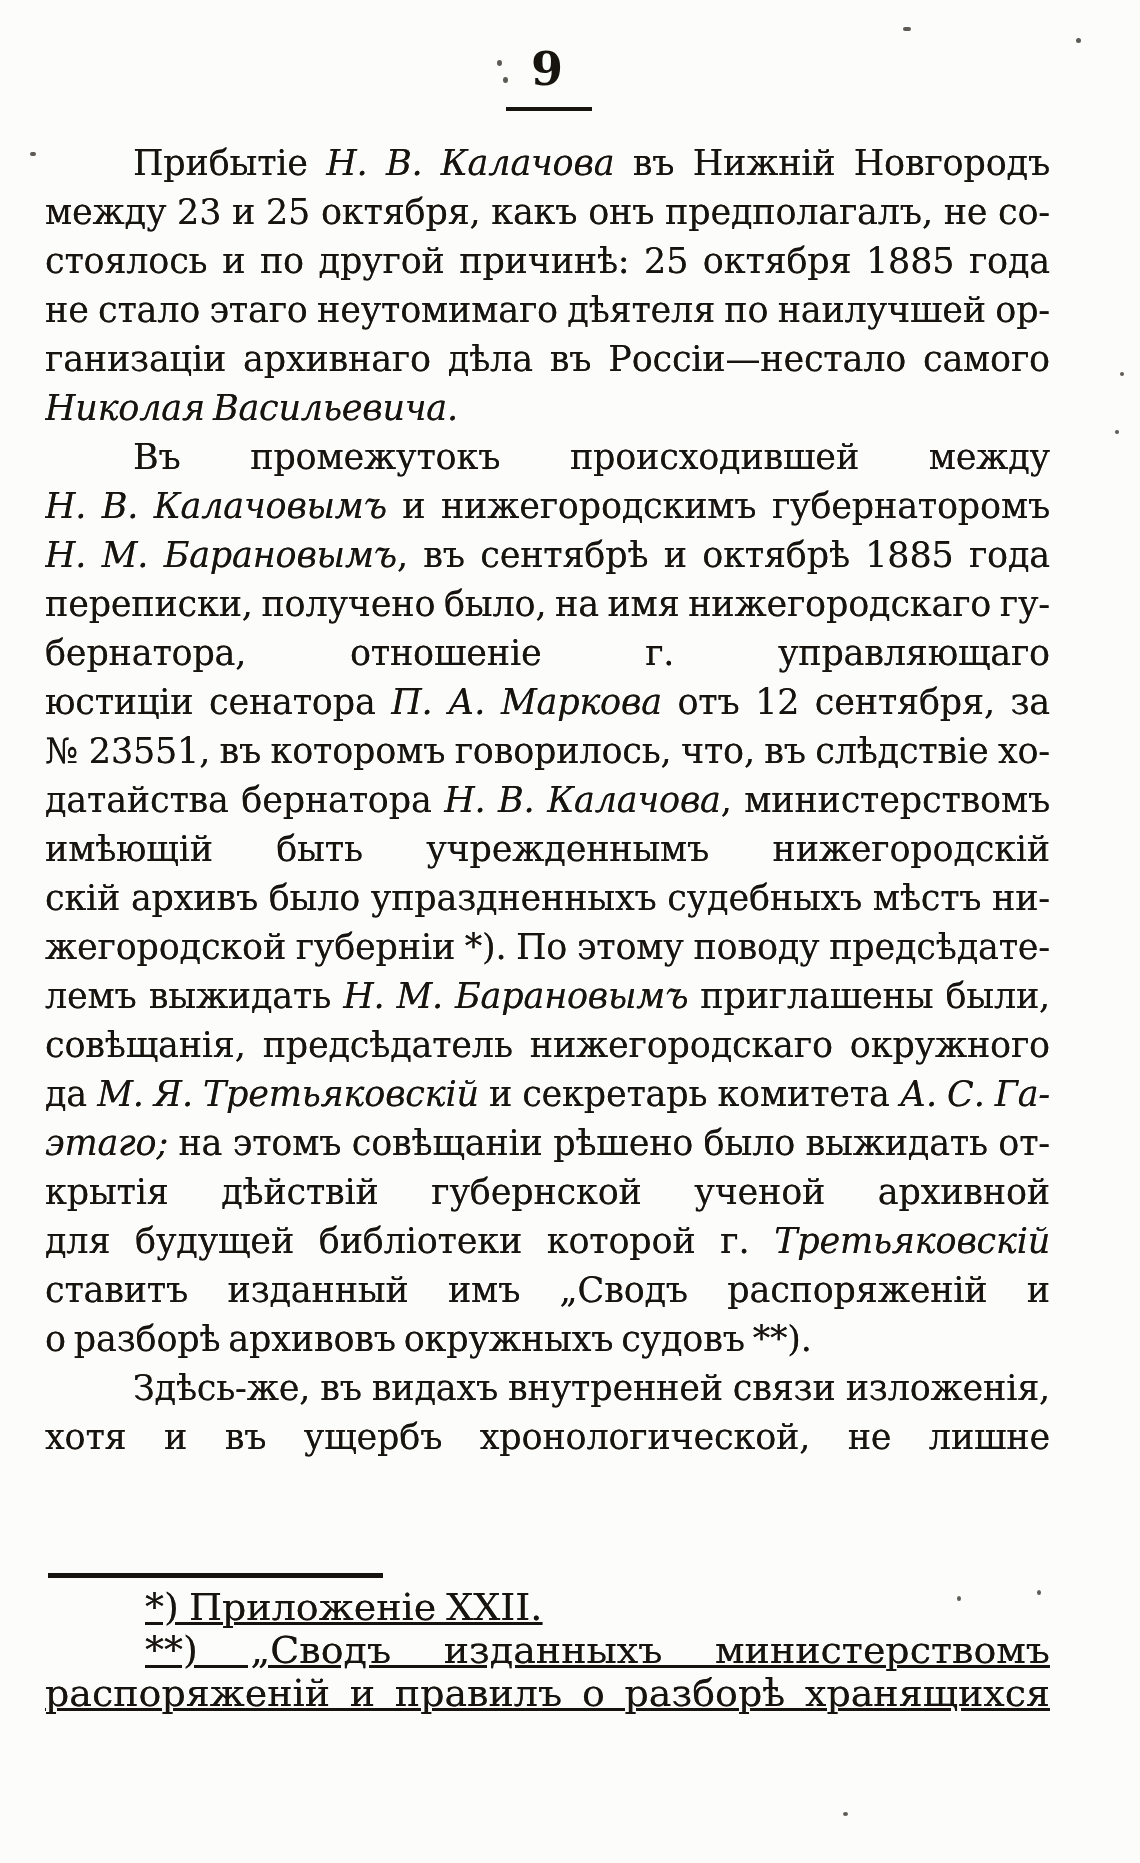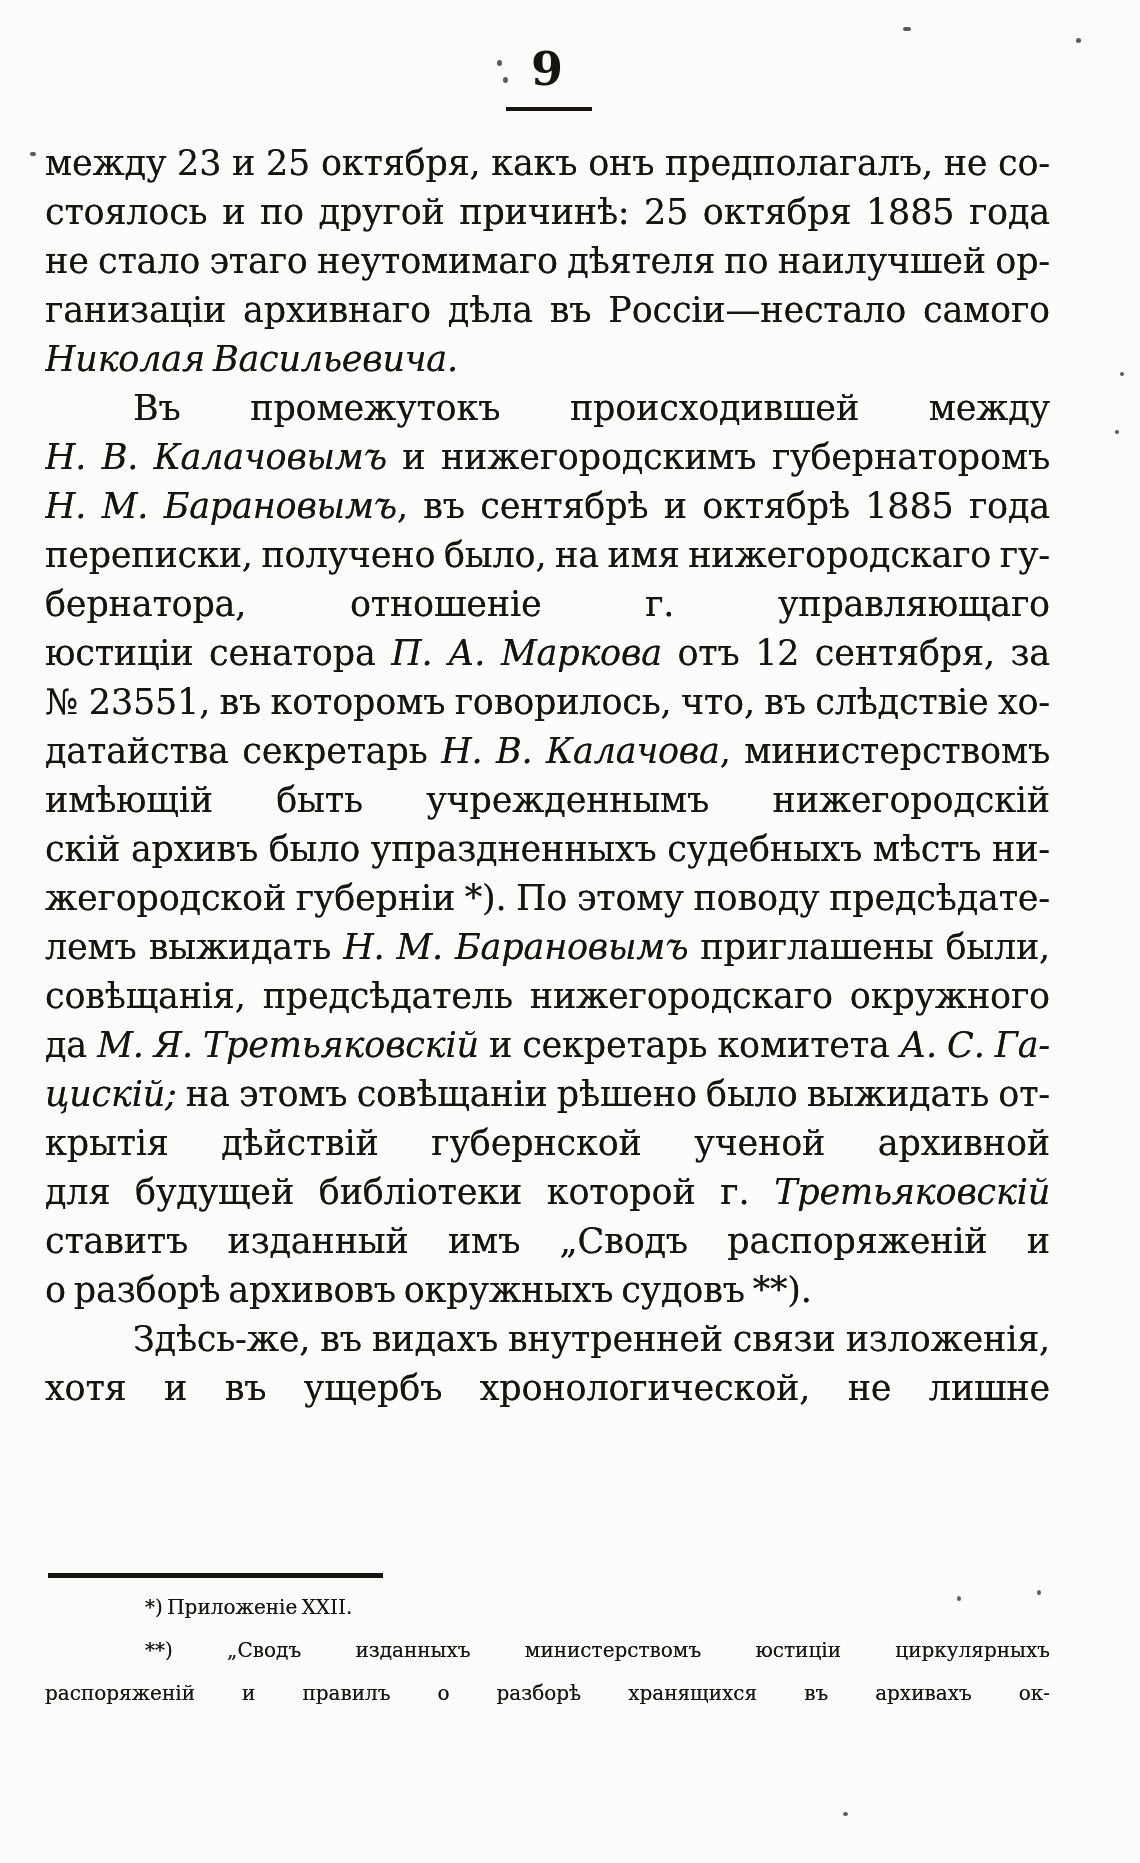"Прибытіе Н. В. Калачова въ" div.line { html: none -> <div><span>Прибытіе </span><span>Н. В. Калачова</span><span> въ Нижній Новгородъ</span></div> }
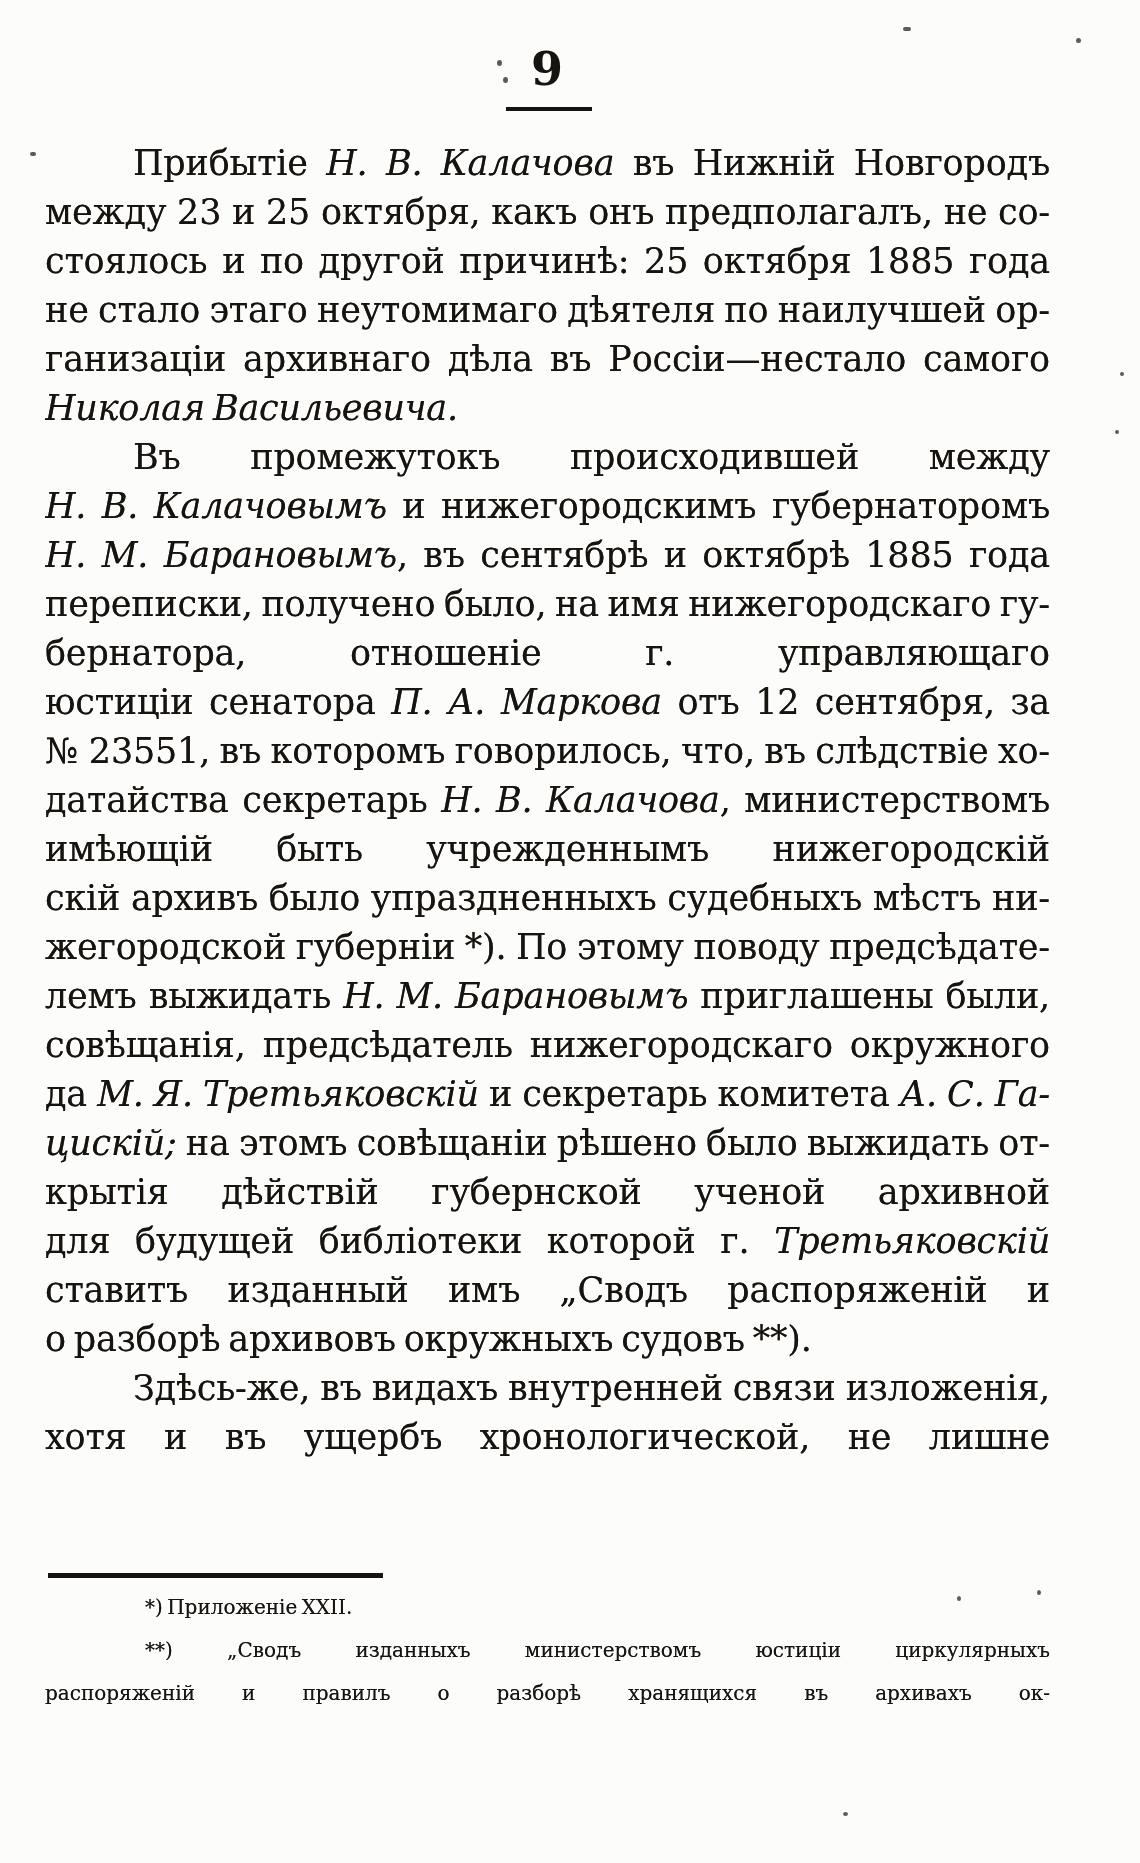"датайства секретарь" span { text: секретарь -> бернатора }
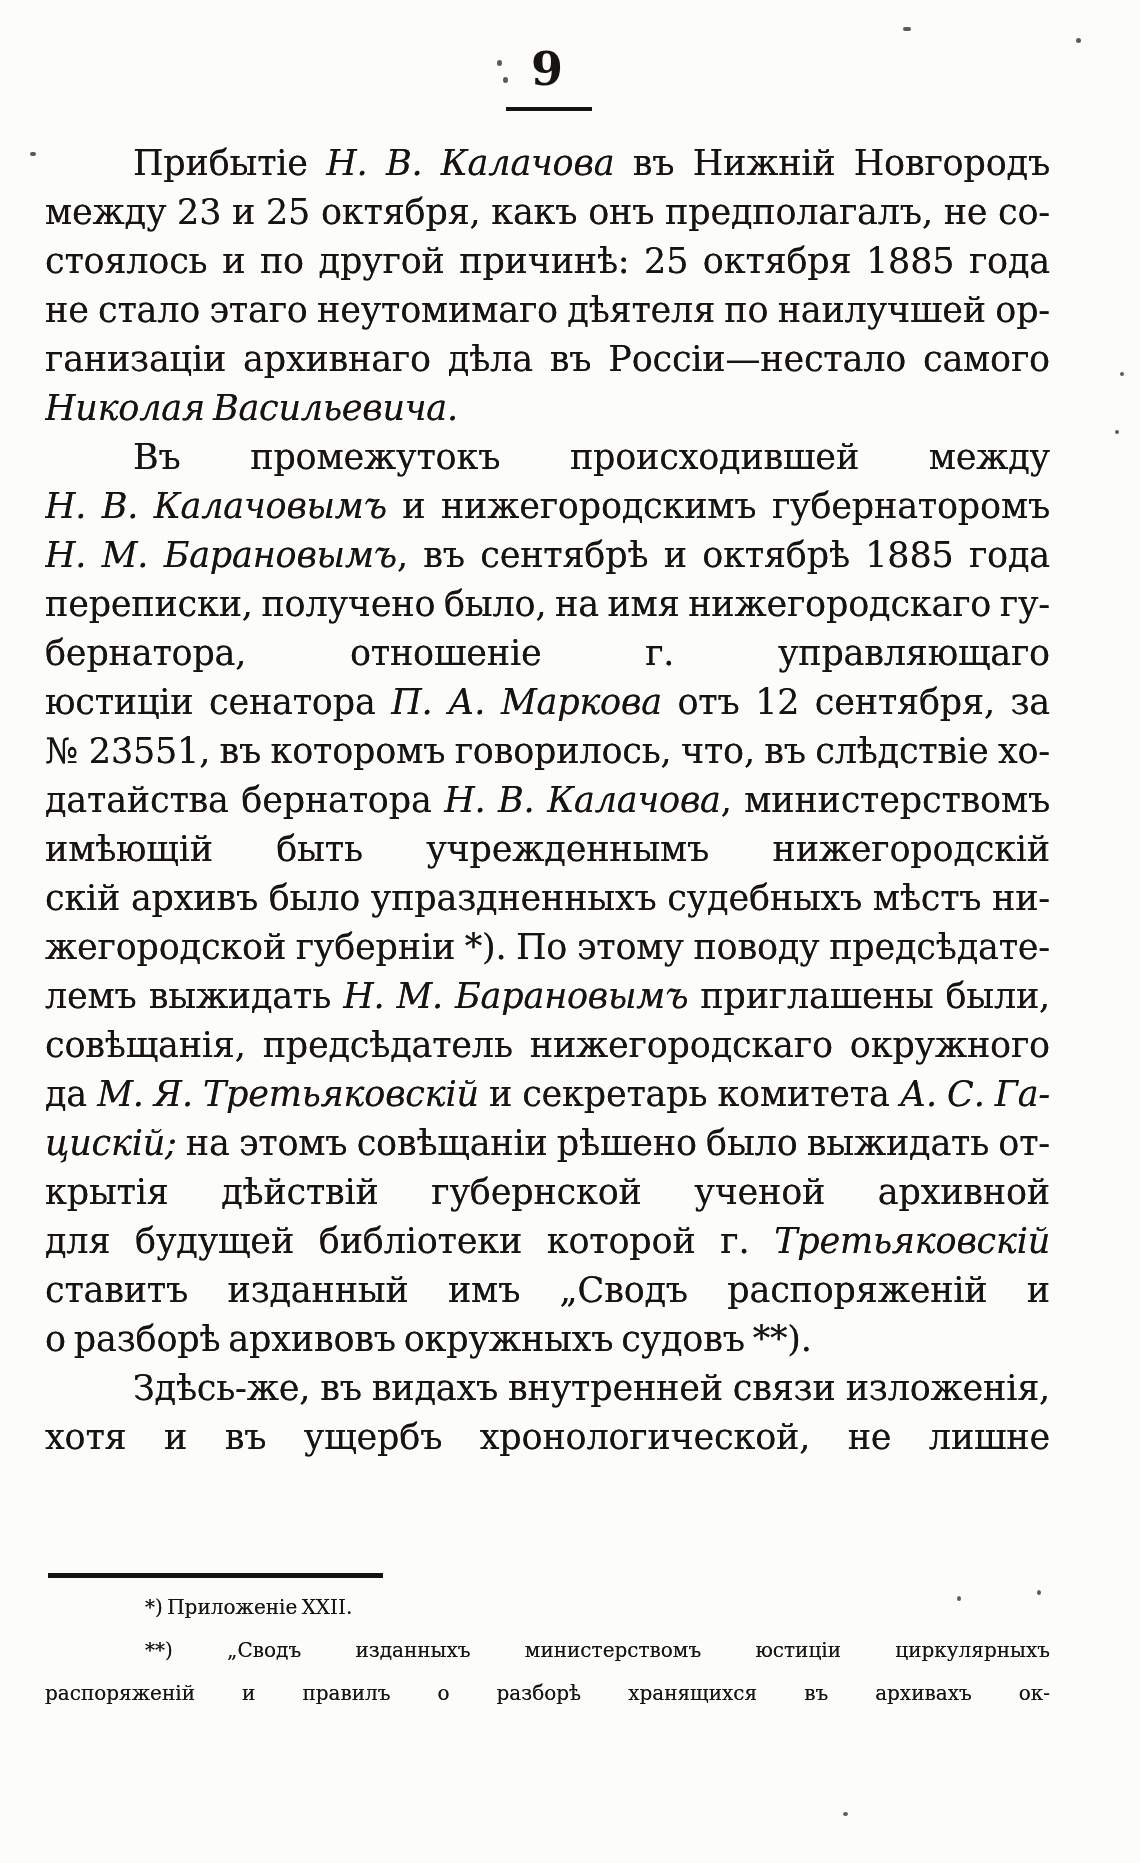"цискій;" span.it { text: цискій -> этаго }
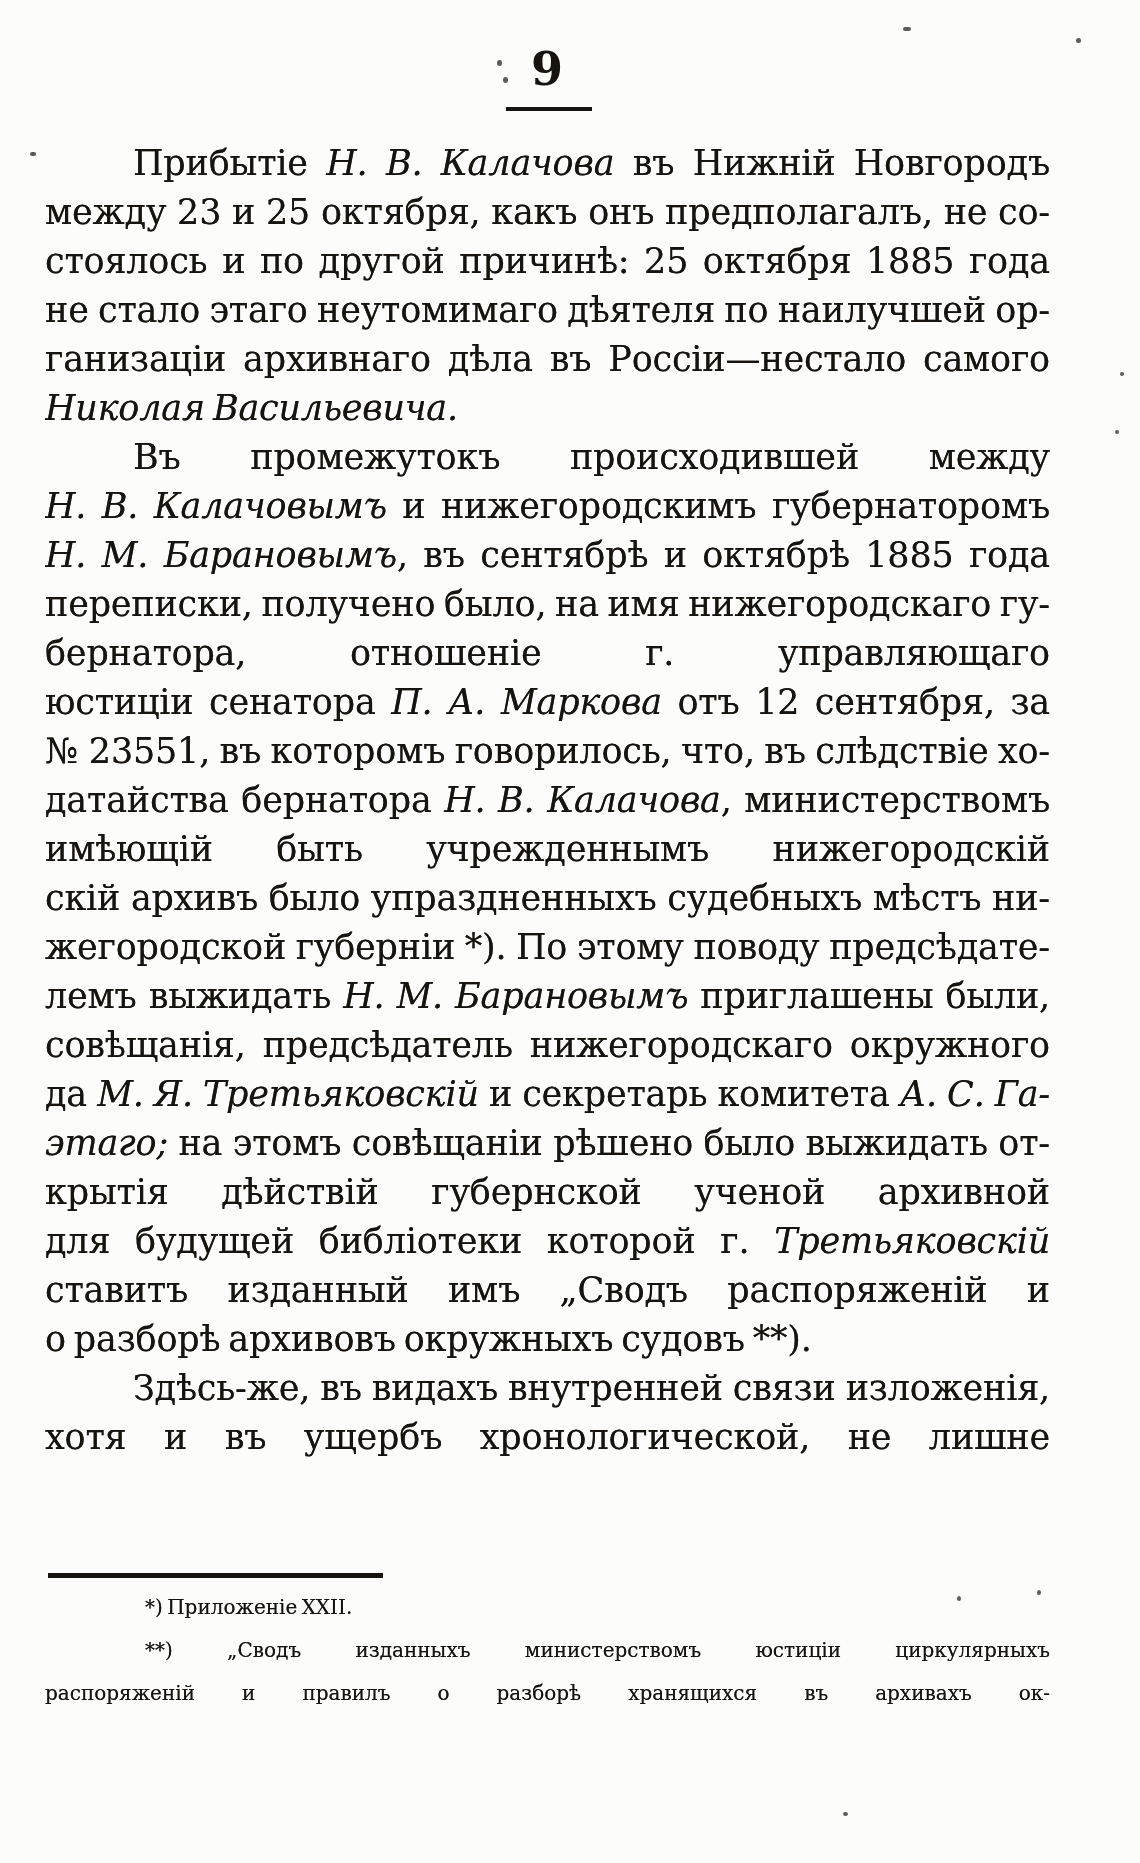"*) Приложеніе XXII." .footnote-text { font-size: 20px -> 38px; text-decoration: none -> underline }
